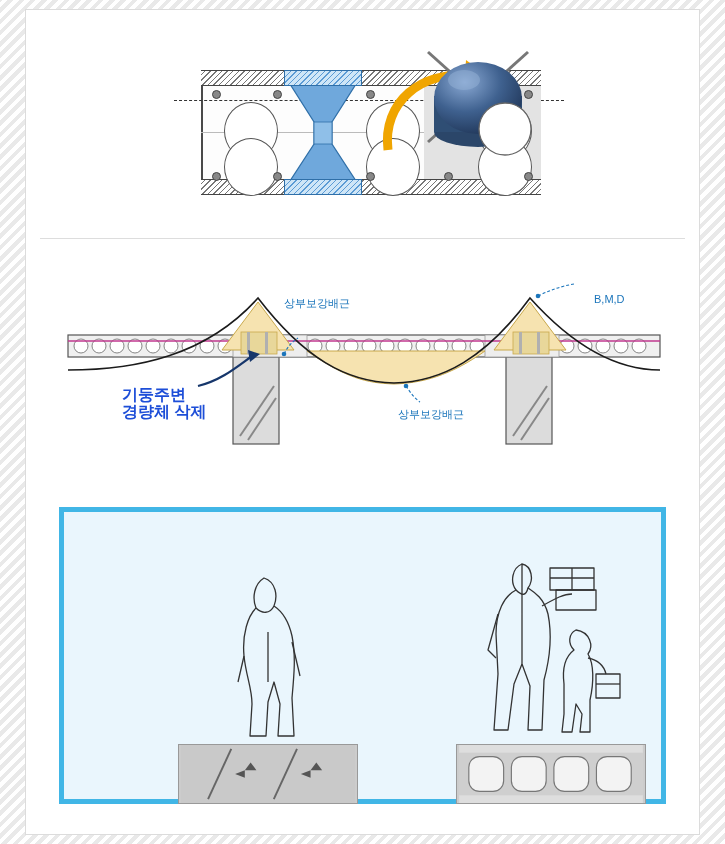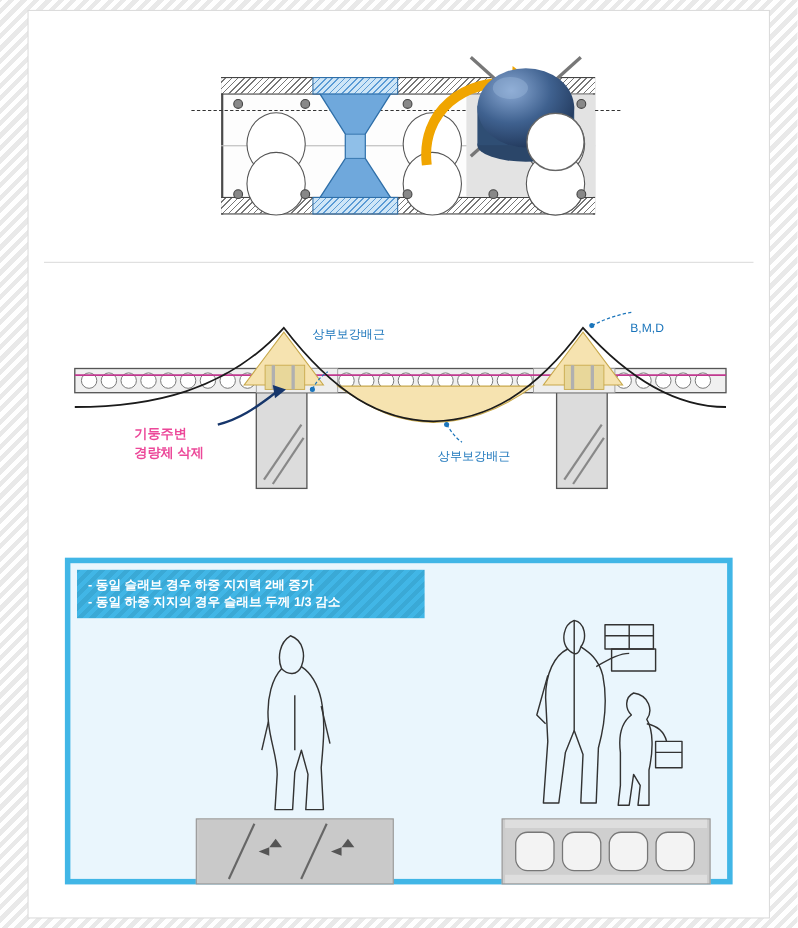"B,M,D" div.label { left: 523px -> 544px }
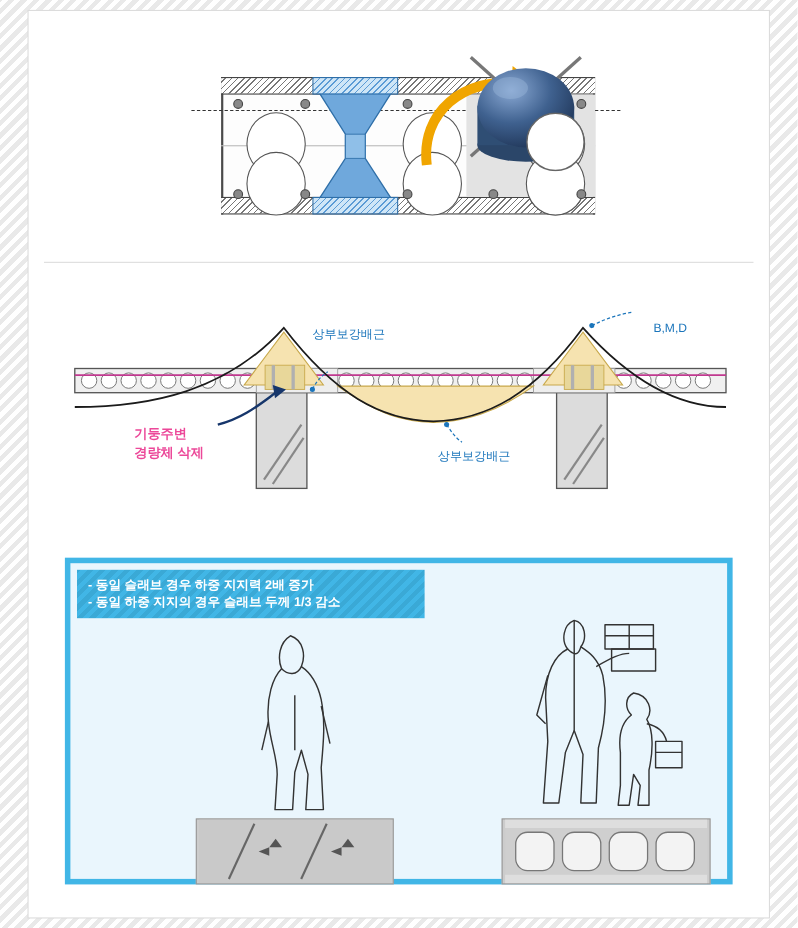"기둥주변" .label-dark { color: #ec4899 -> #1d4ed8; font-size: 12px -> 16px }
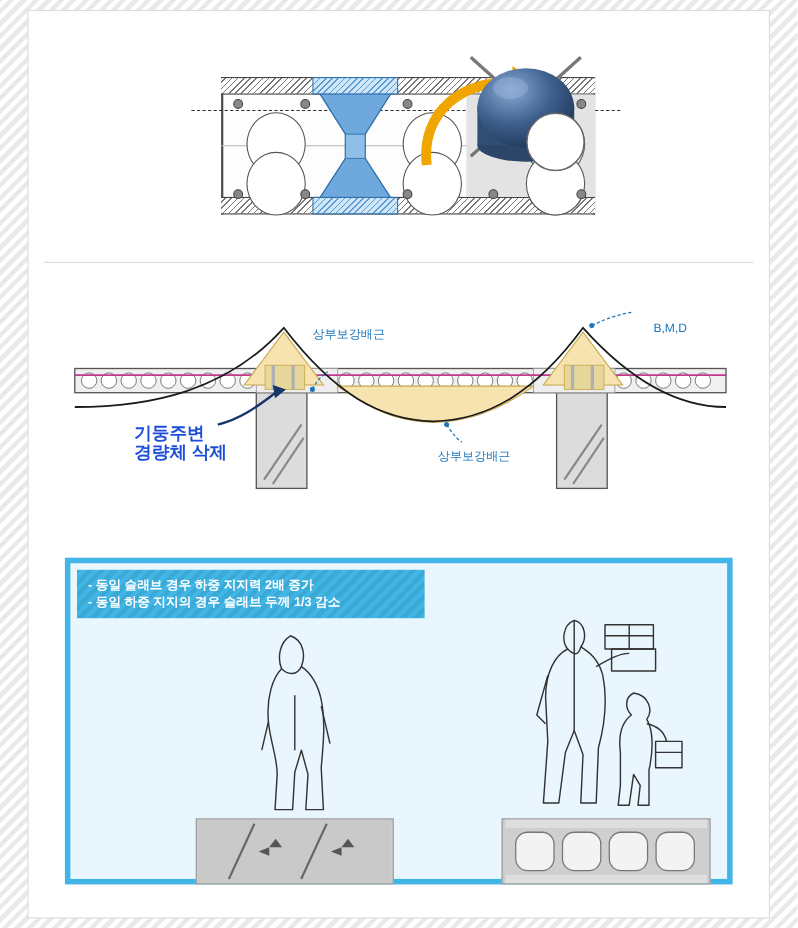"- 동일 슬래브 경우 하중" div.note-box { html: <div> <div>- 동일 슬래브 경우 하중 지지력 2배 증가</div> <div>- 동일 하중 지지의 경우 슬래브 두께 1/3 감소</div> </div> -> none }
